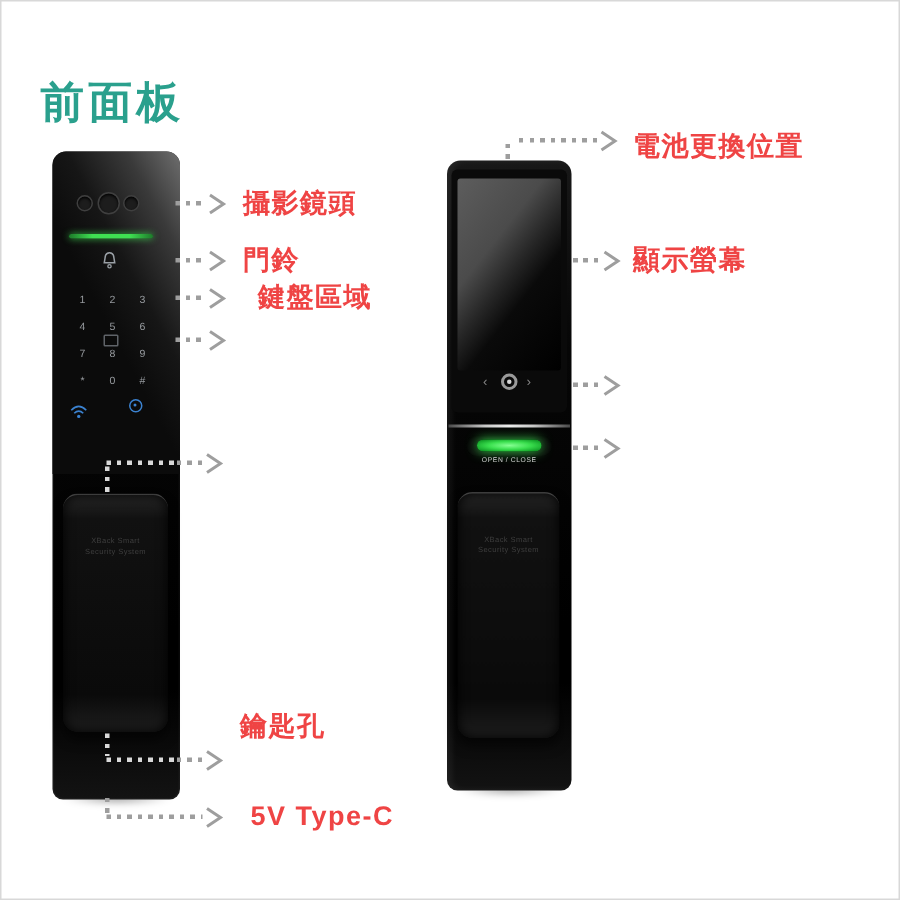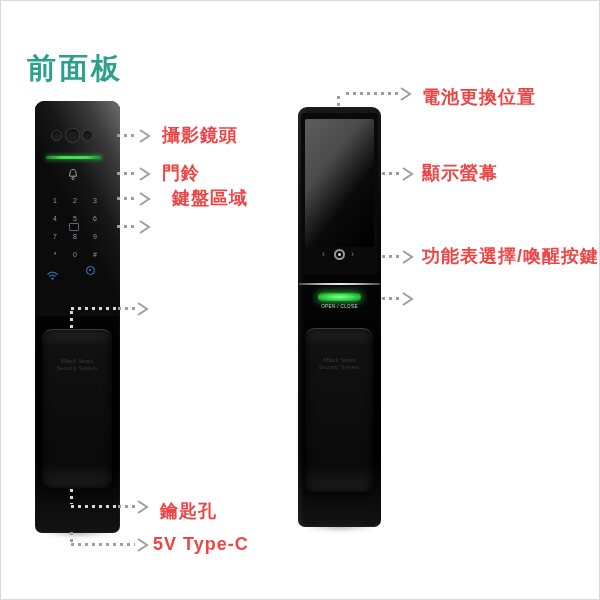"功能表選擇/喚醒按鍵" div.co-label { html: <div>功能表選擇/喚醒按鍵</div> -> none }
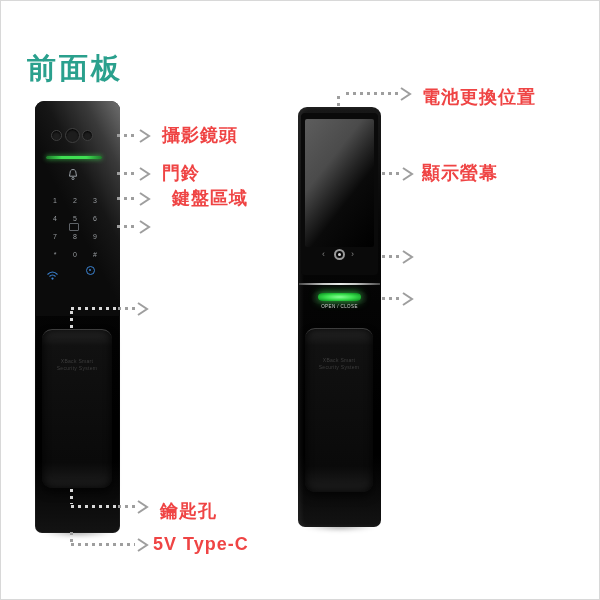"鑰匙孔" div.co-label { top: 500px -> 473px }
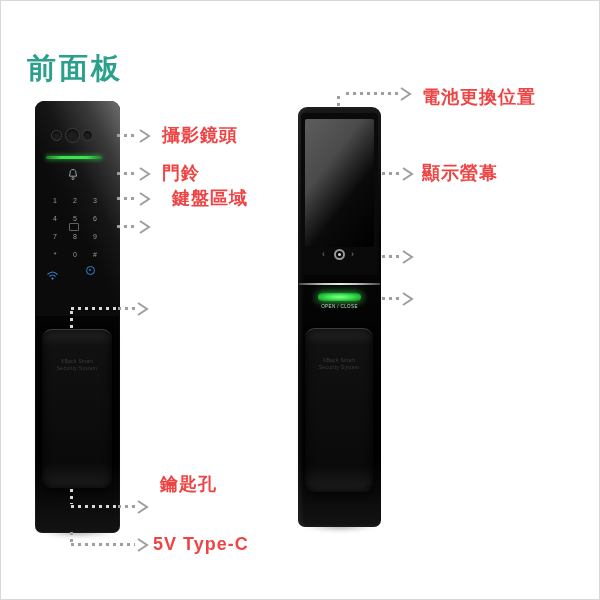"5V Type-C" div.co-label { left: 152px -> 166px }
